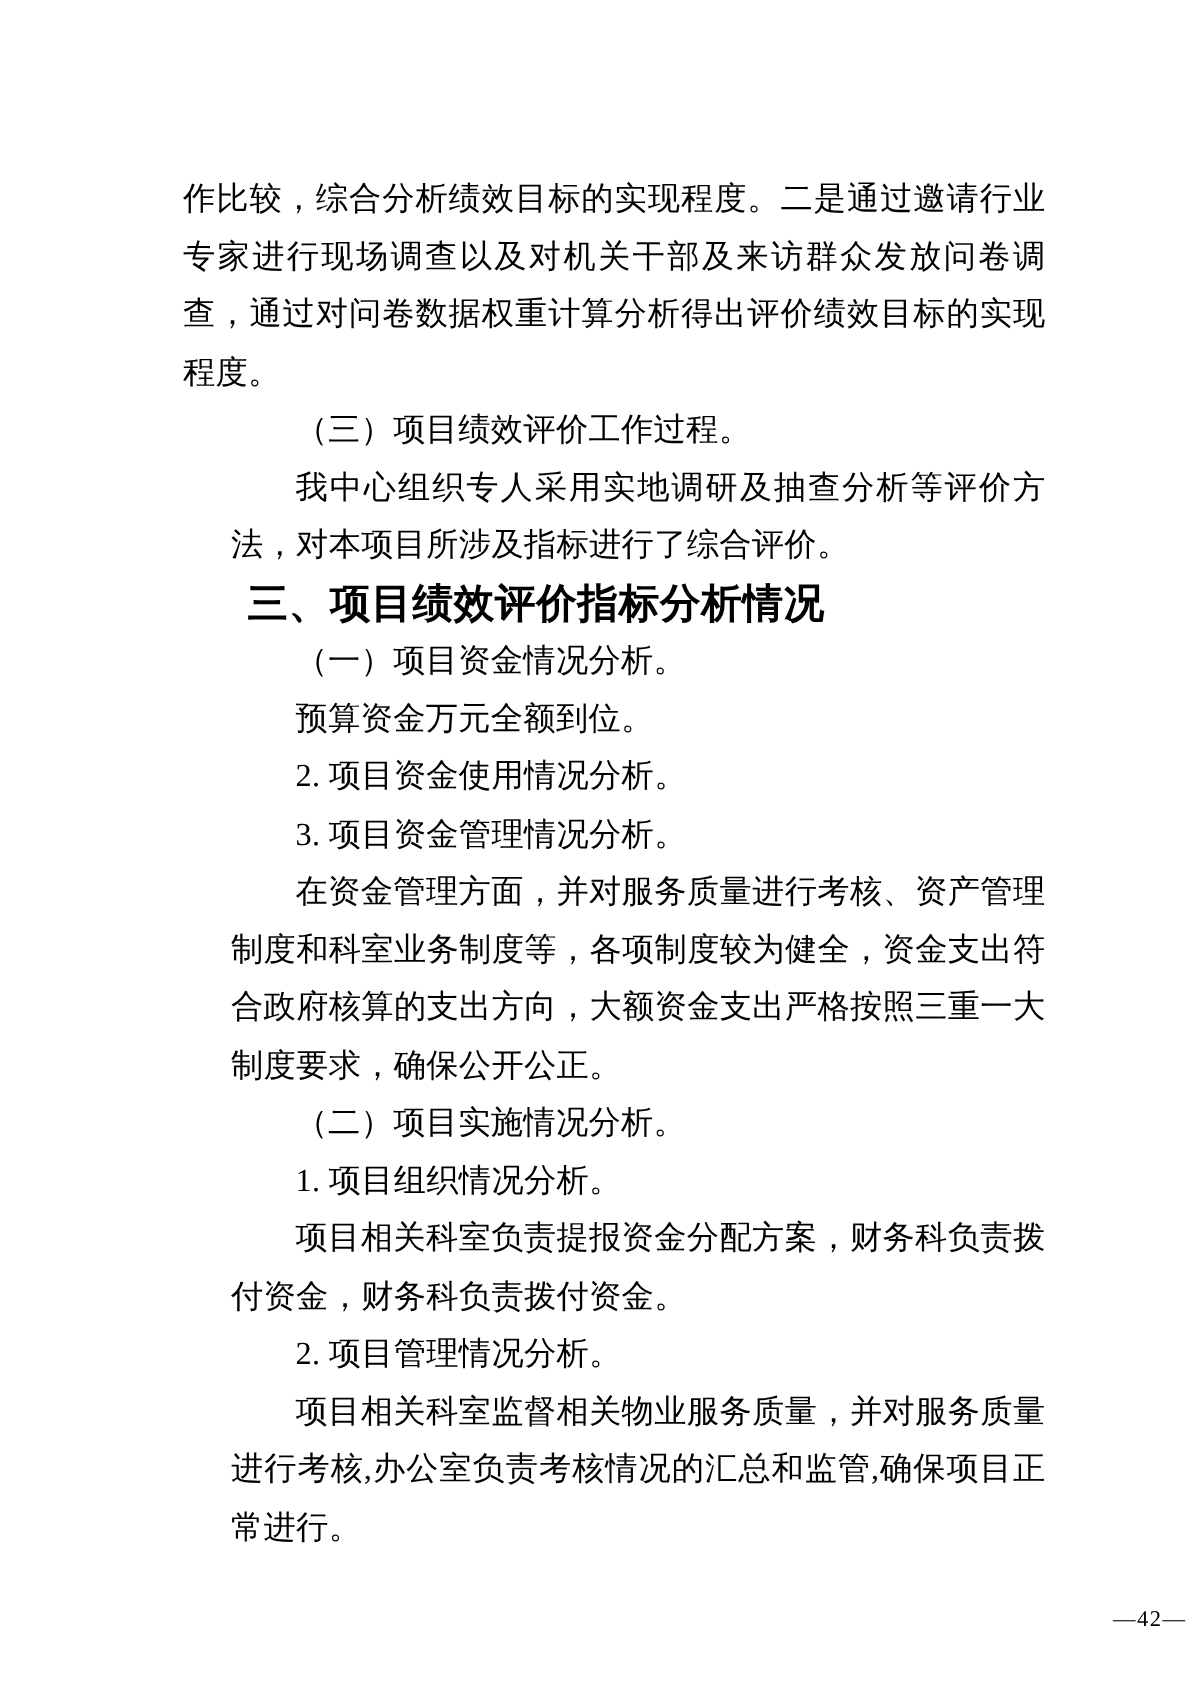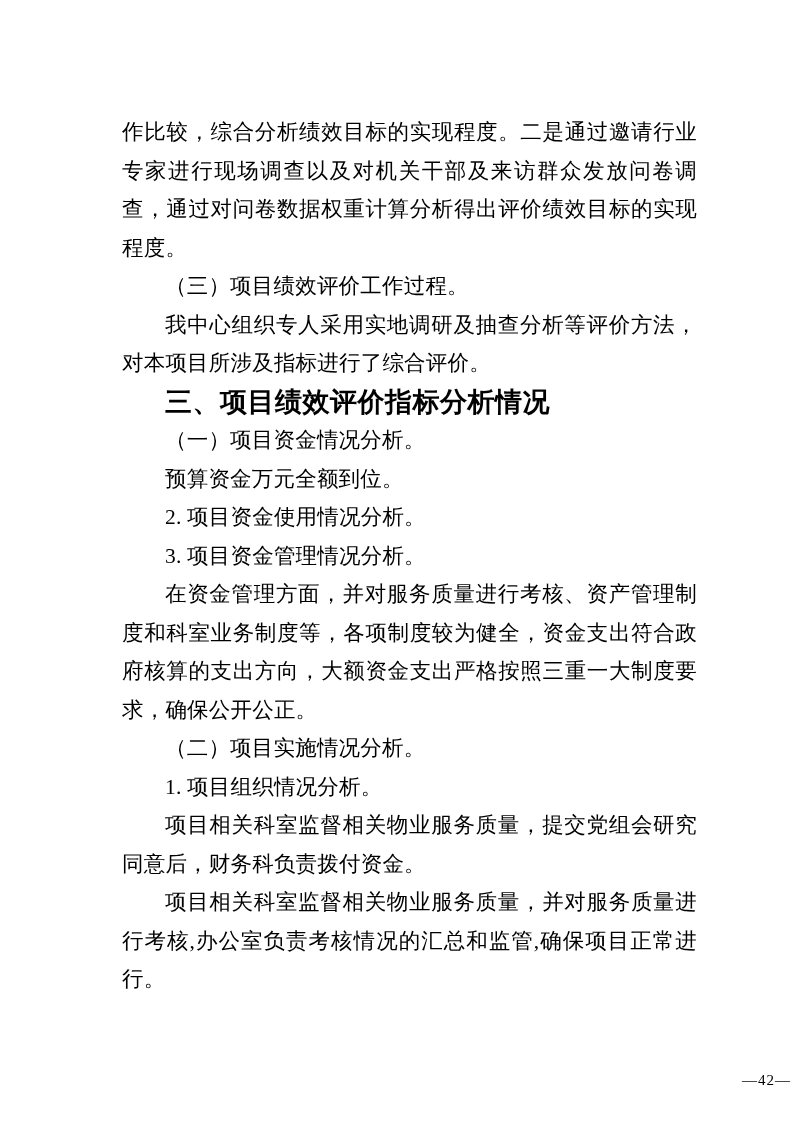"（三）项目绩效评价工作过程。" .indent2 { margin-left: none -> 32px }
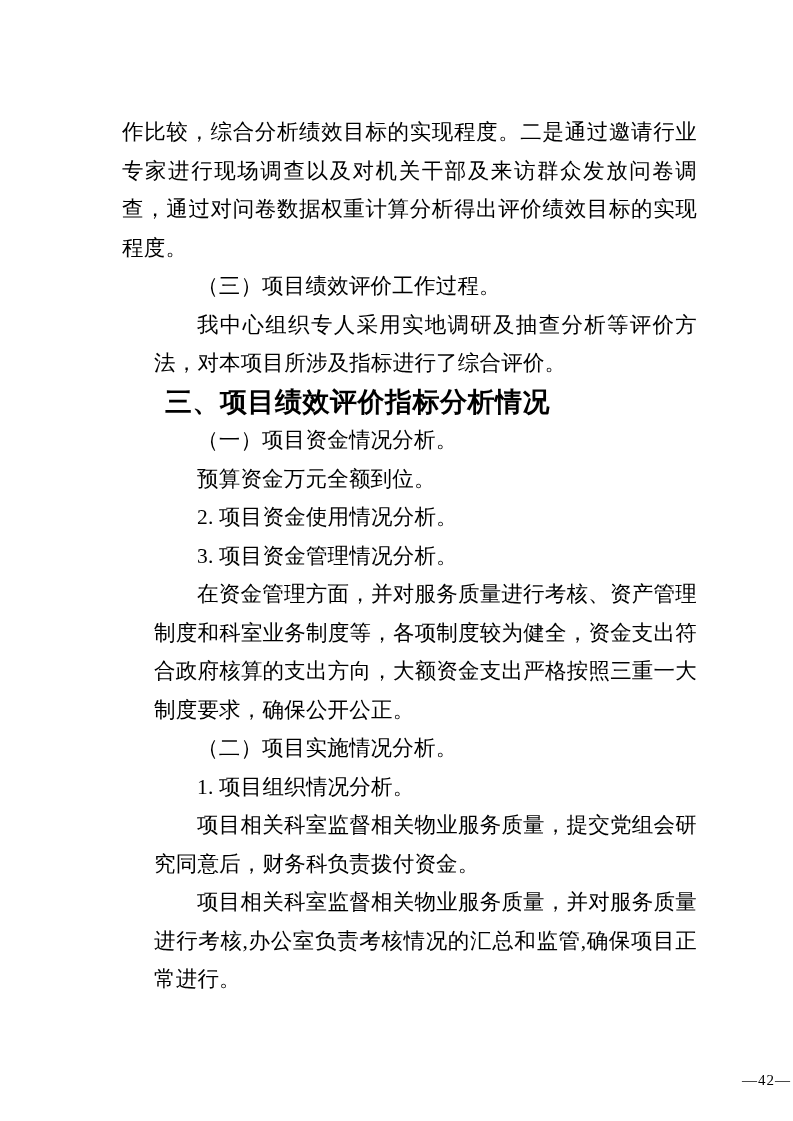"项目相关科室监督相关物业服务质量，提交党组会研究同意后，财务科负责拨付资金。" p.para { text: 监督相关物业服务质量，提交党组会研究同意后 -> 负责提报资金分配方案，财务科负责拨付资金 }
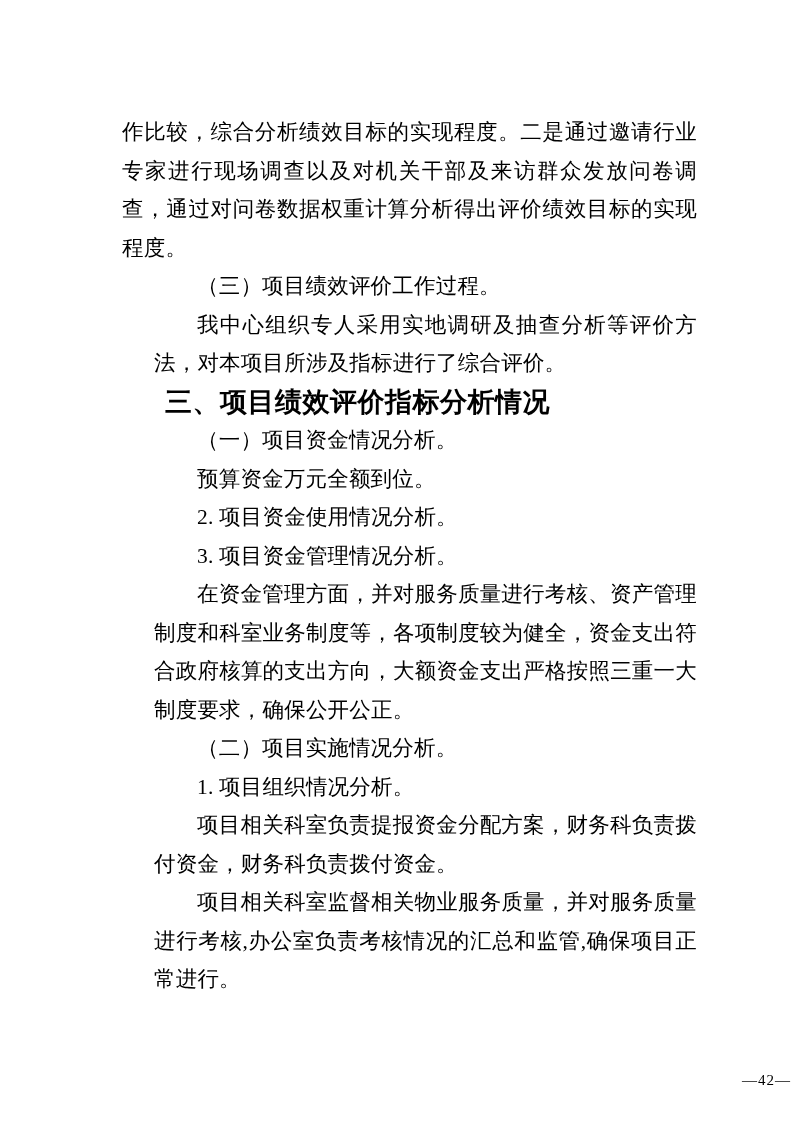"2. 项目管理情况分析。" p.para { html: none -> <p>2. 项目管理情况分析。</p> }
